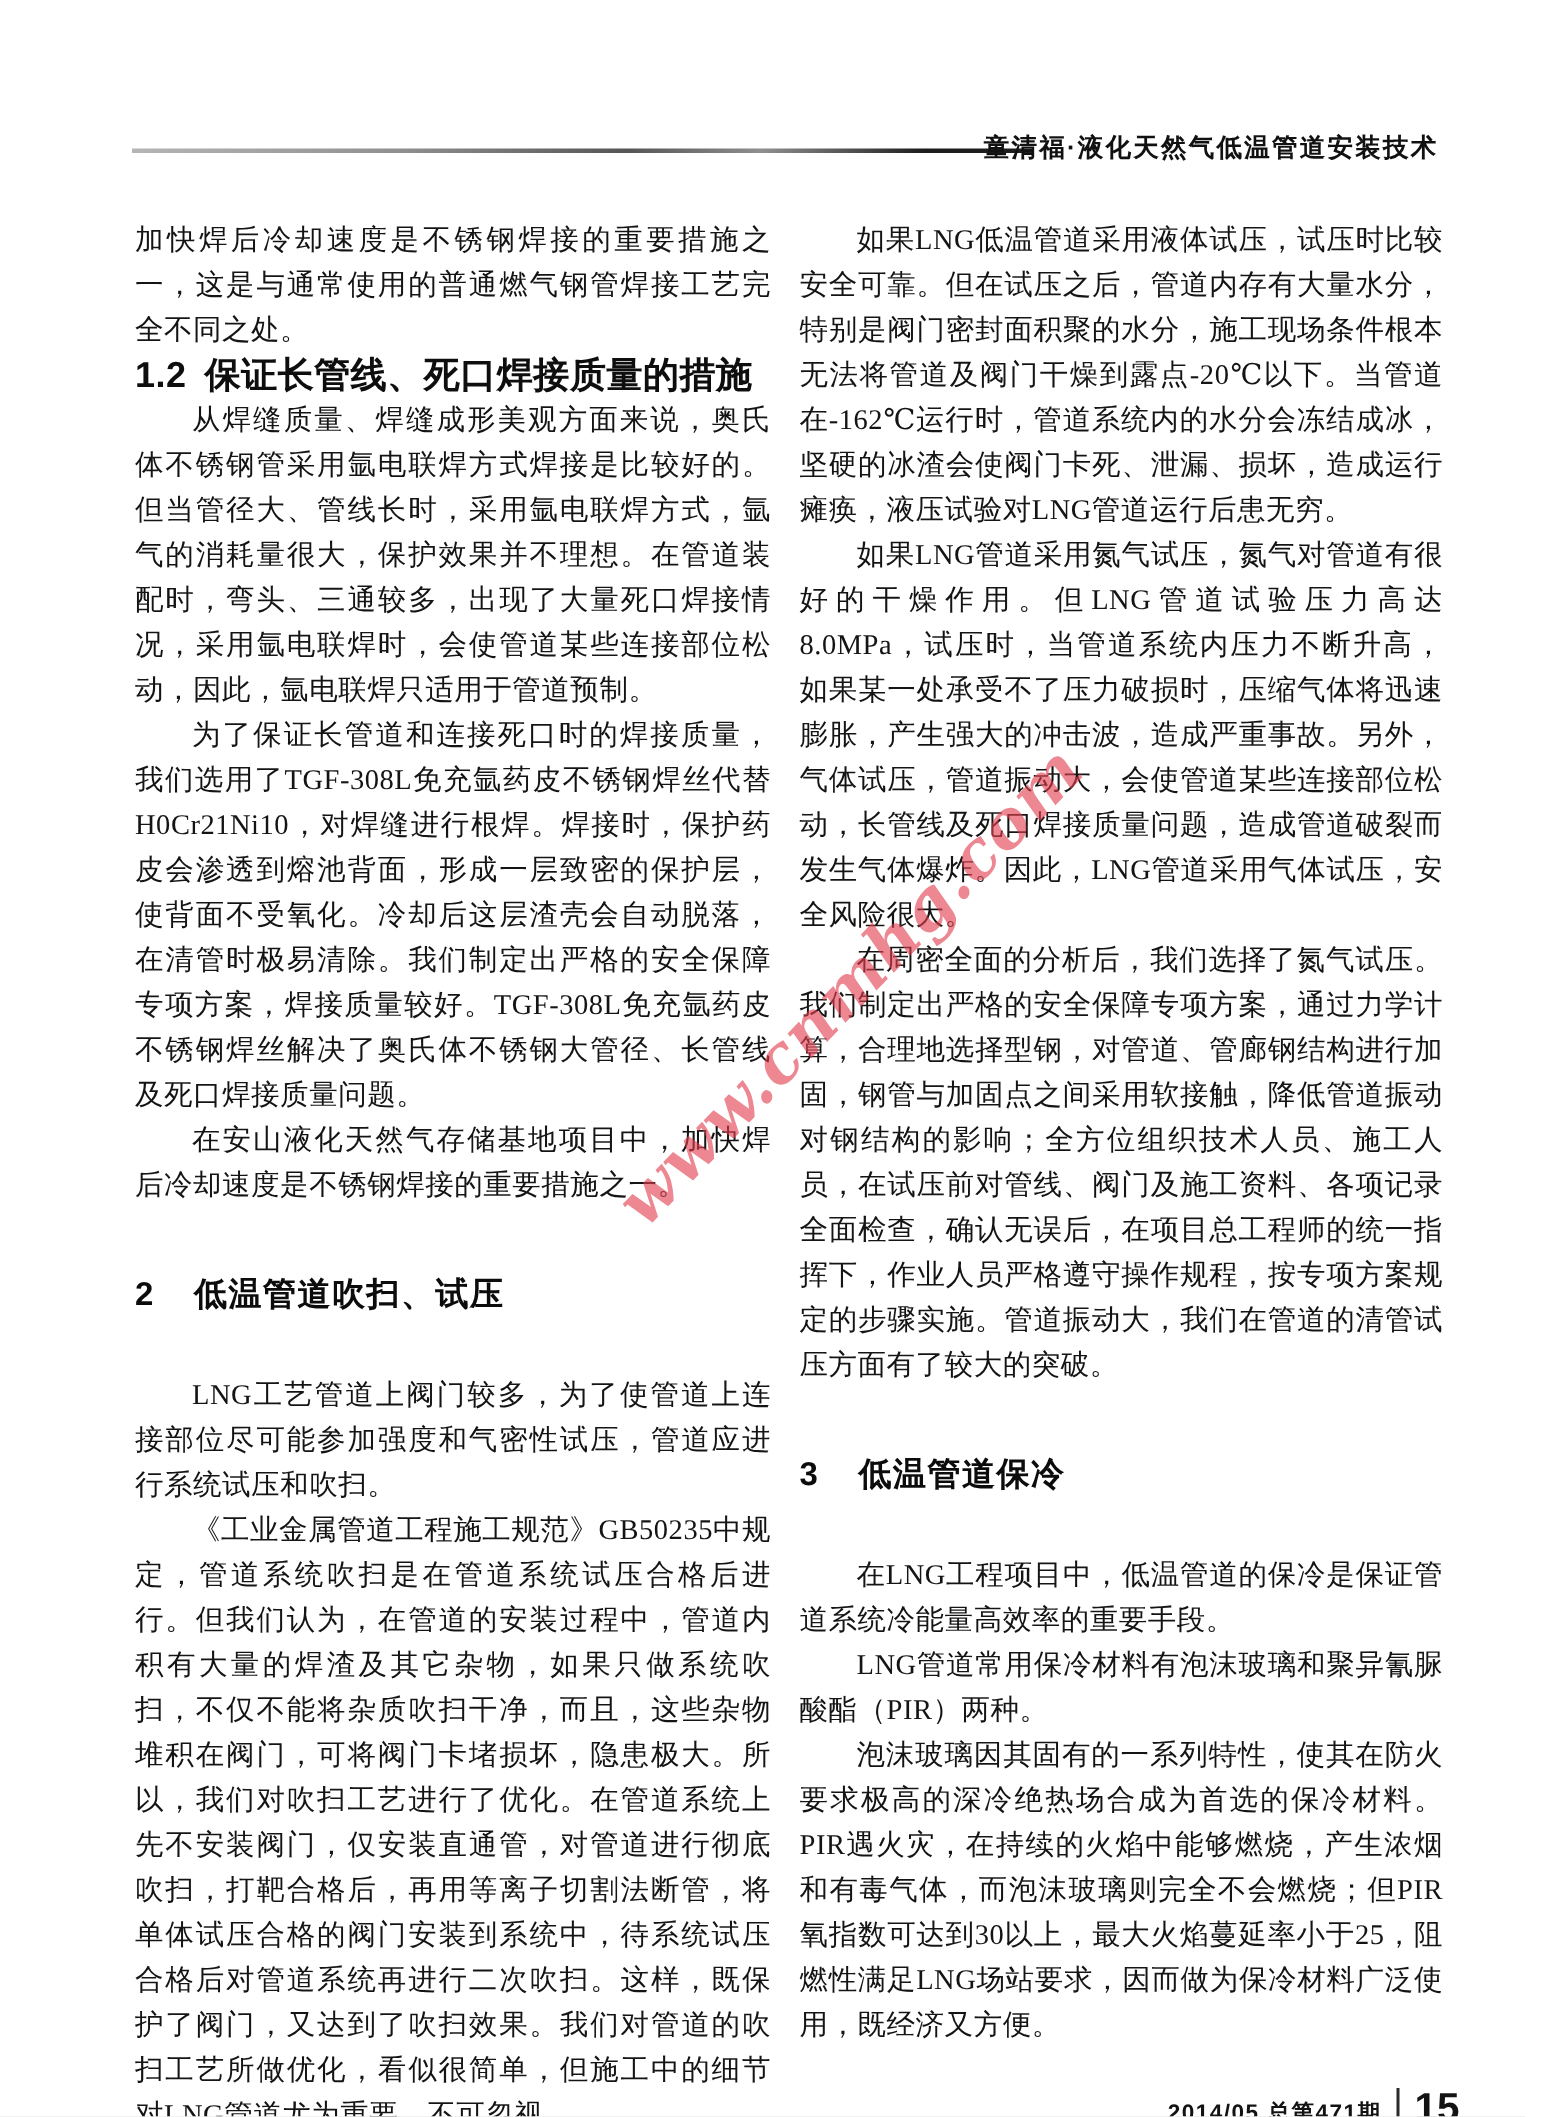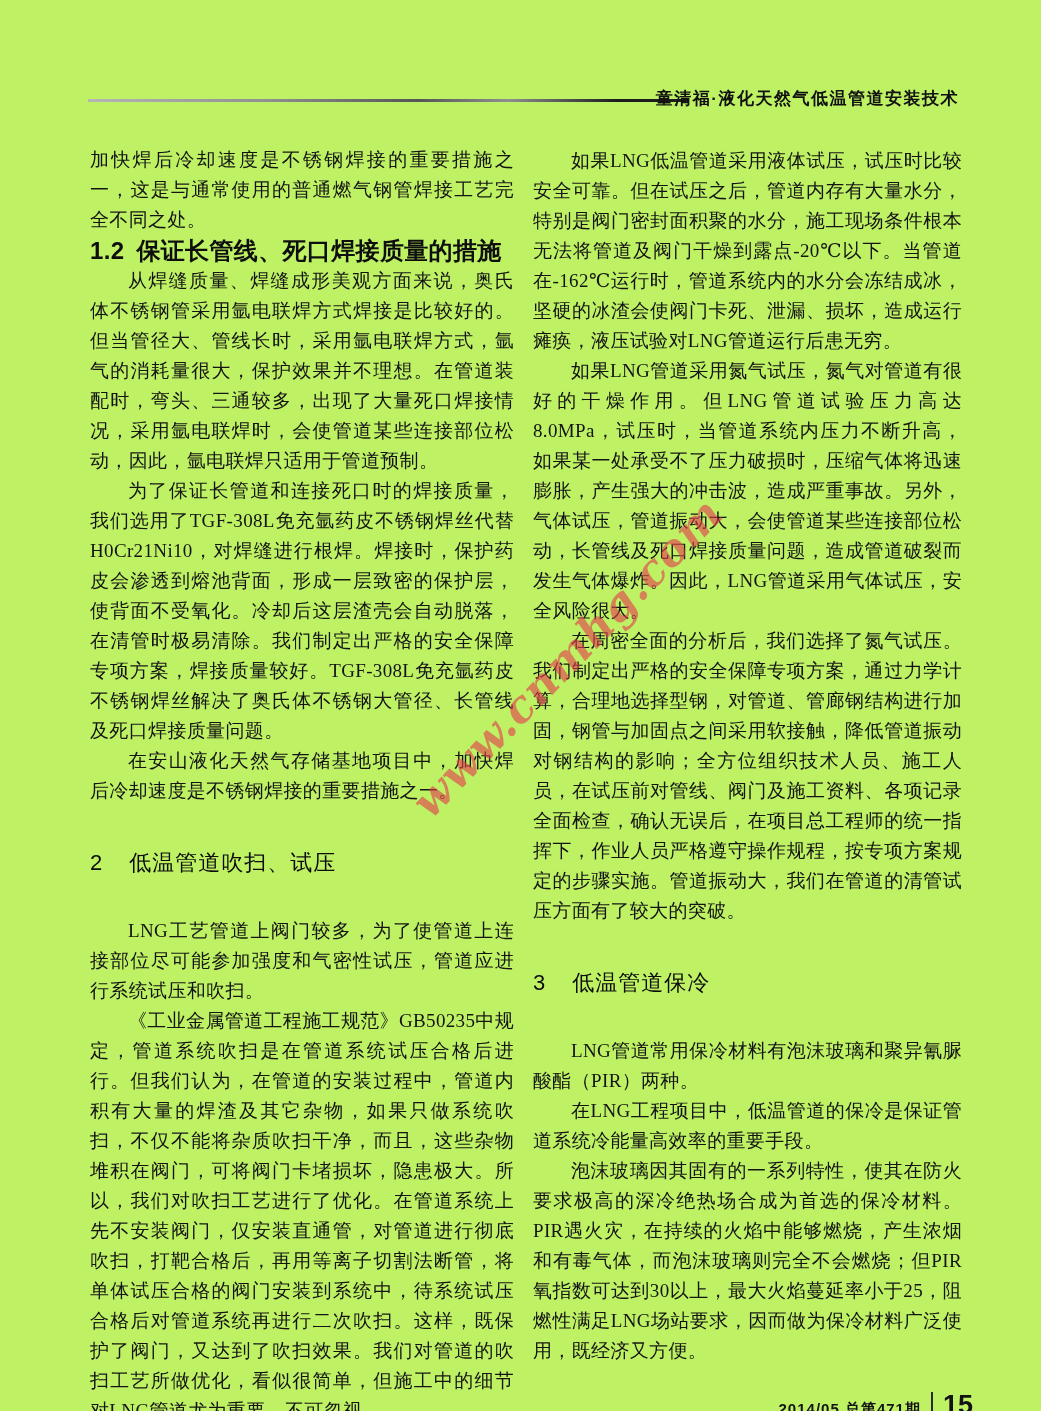"童清福·液化天然气低温管道安装技术" .page { background: #bef264 -> #ffffff }
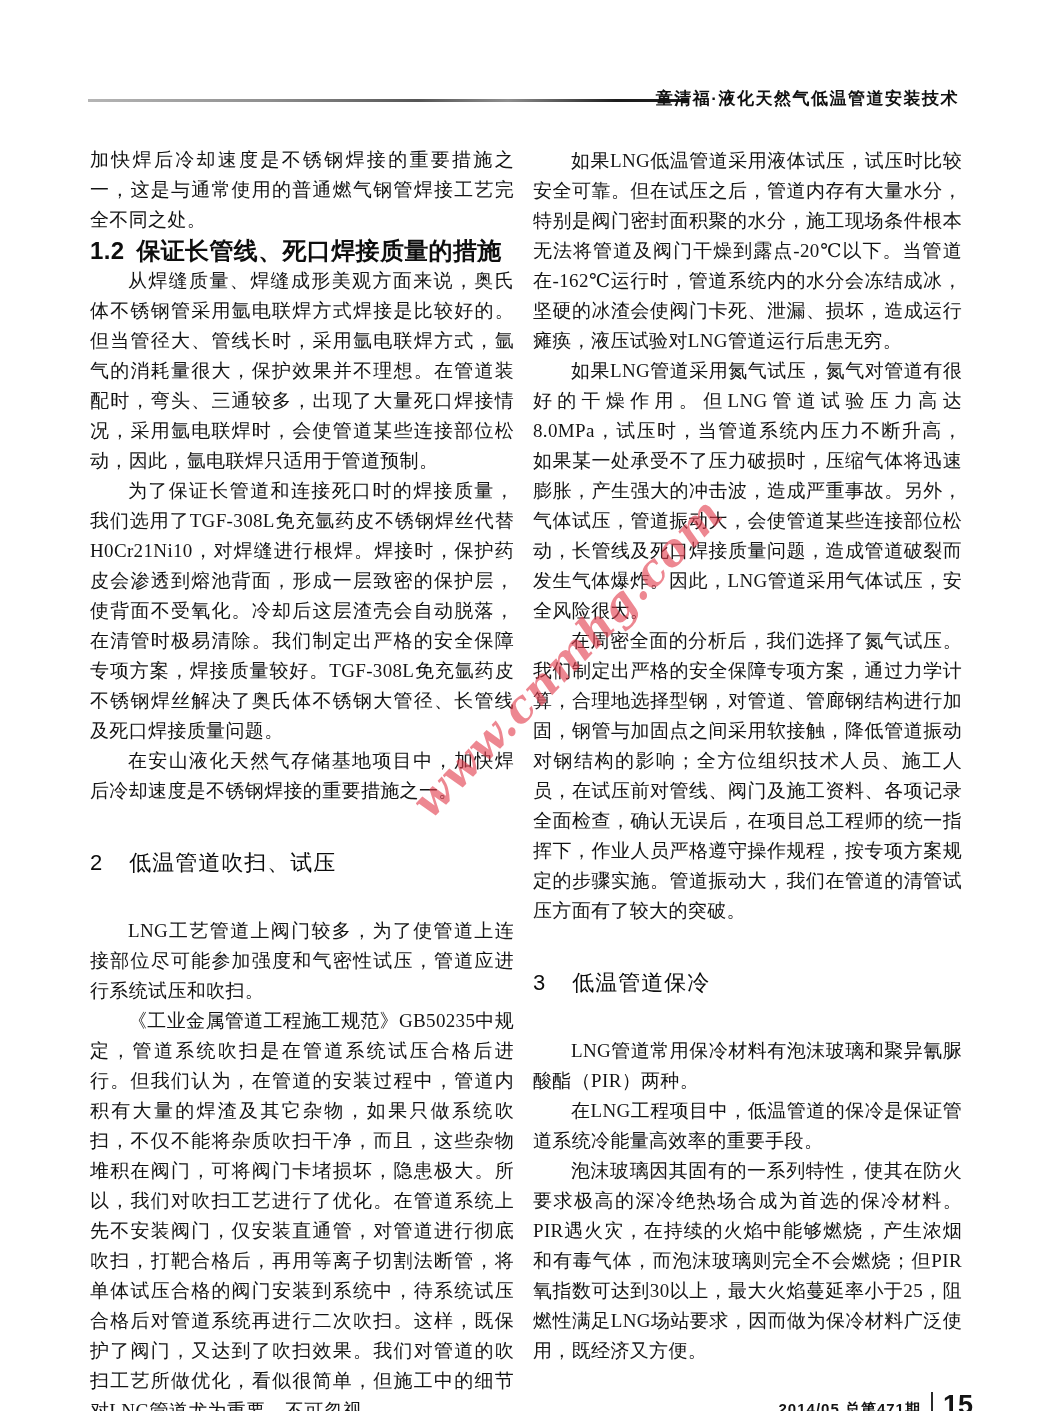"2 低温管道吹扫、试压" .section-heading { font-weight: normal -> bold }
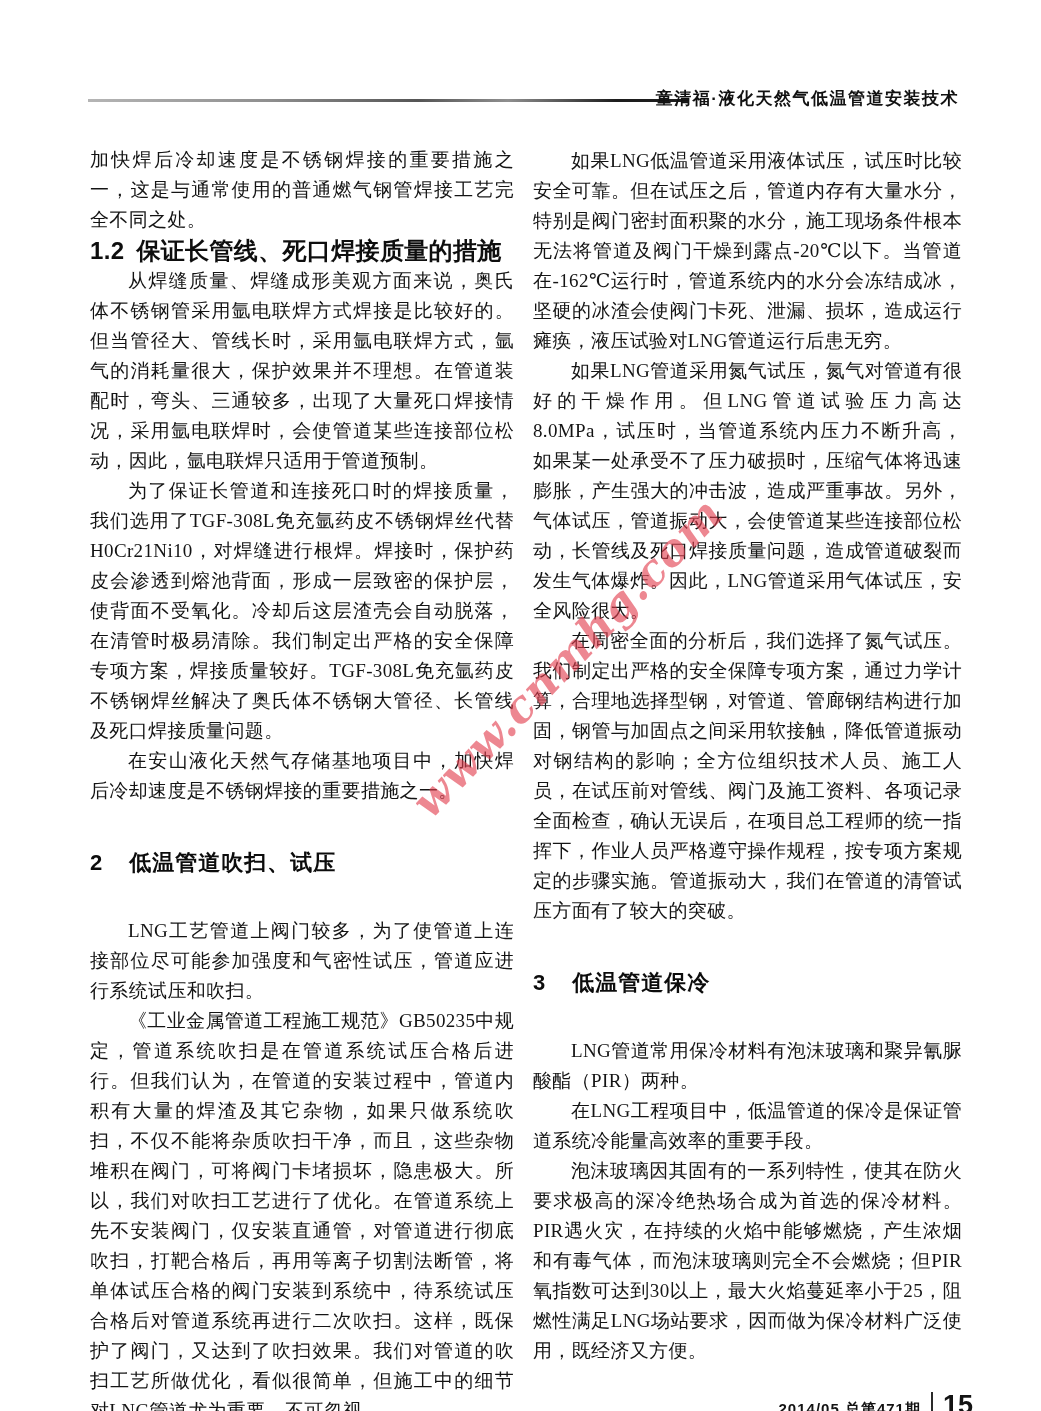"LNG管道常用保冷材料有泡沫玻璃和聚异氰脲酸酯（PIR）两种。" p { order: before "在LNG工程项目中，低温管道的保冷是保证管道系统冷能量高效率的重要手段。" -> after "在LNG工程项目中，低温管道的保冷是保证管道系统冷能量高效率的重要手段。" }
